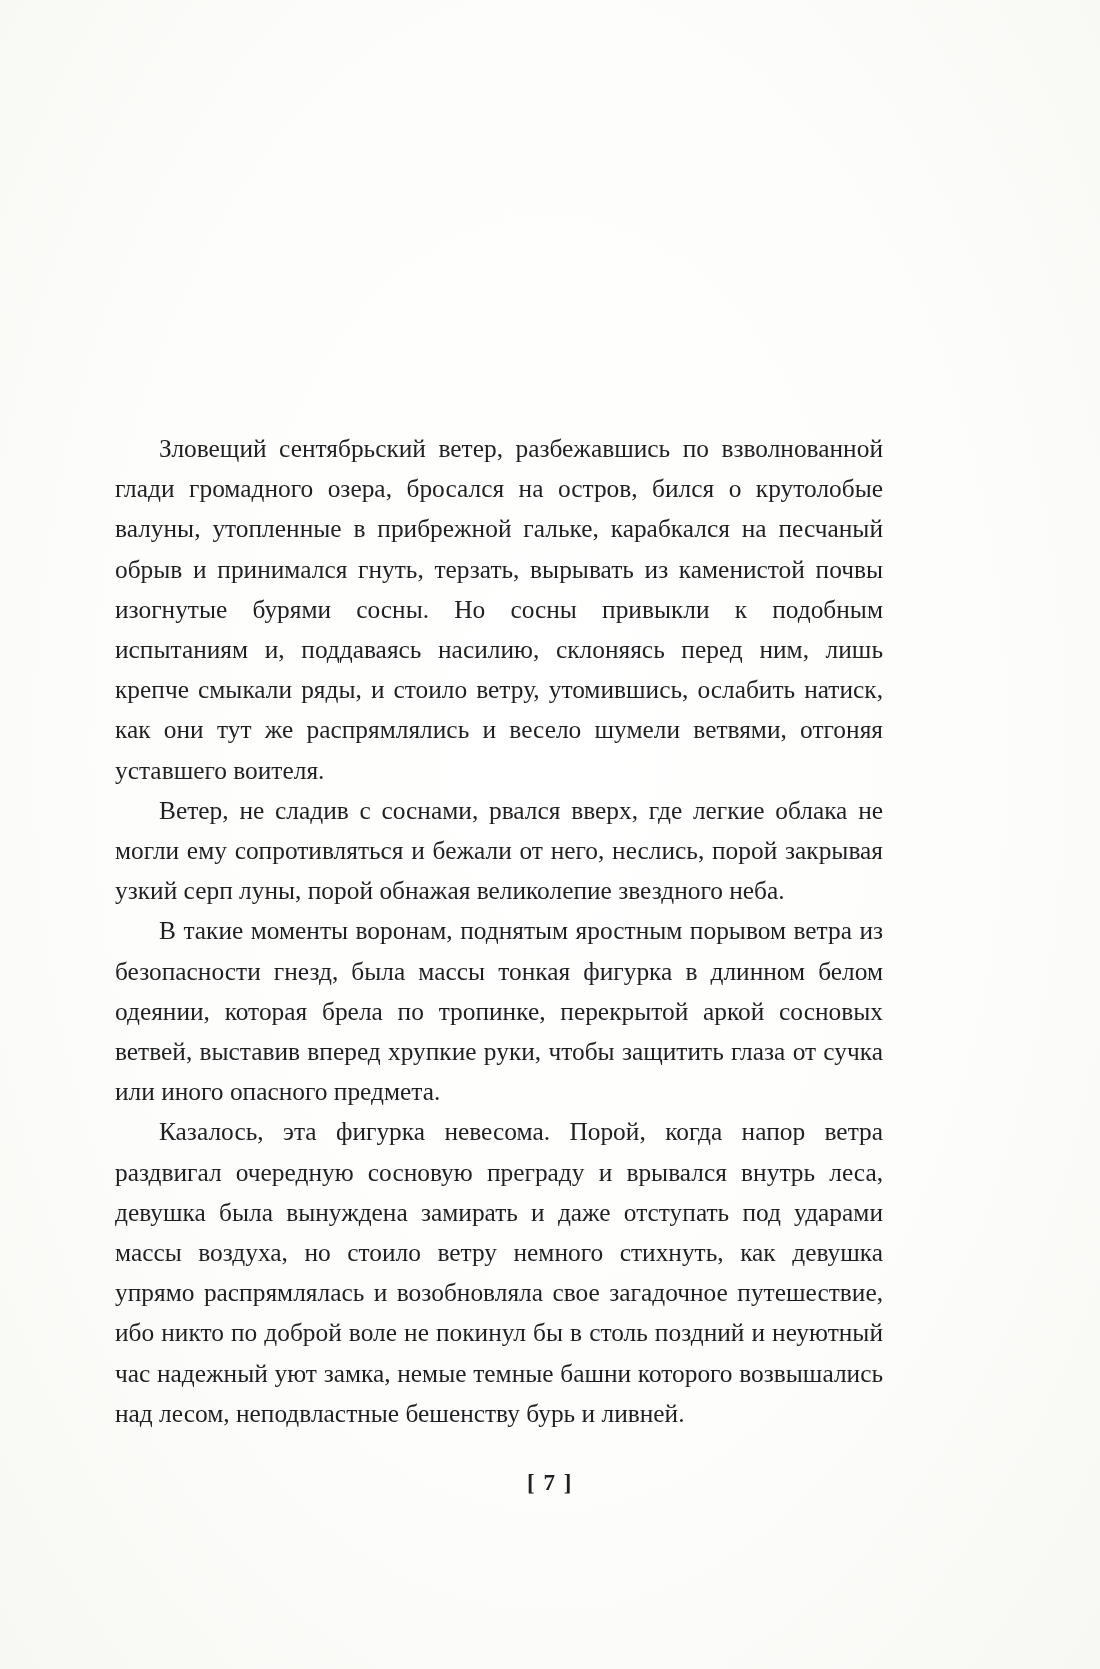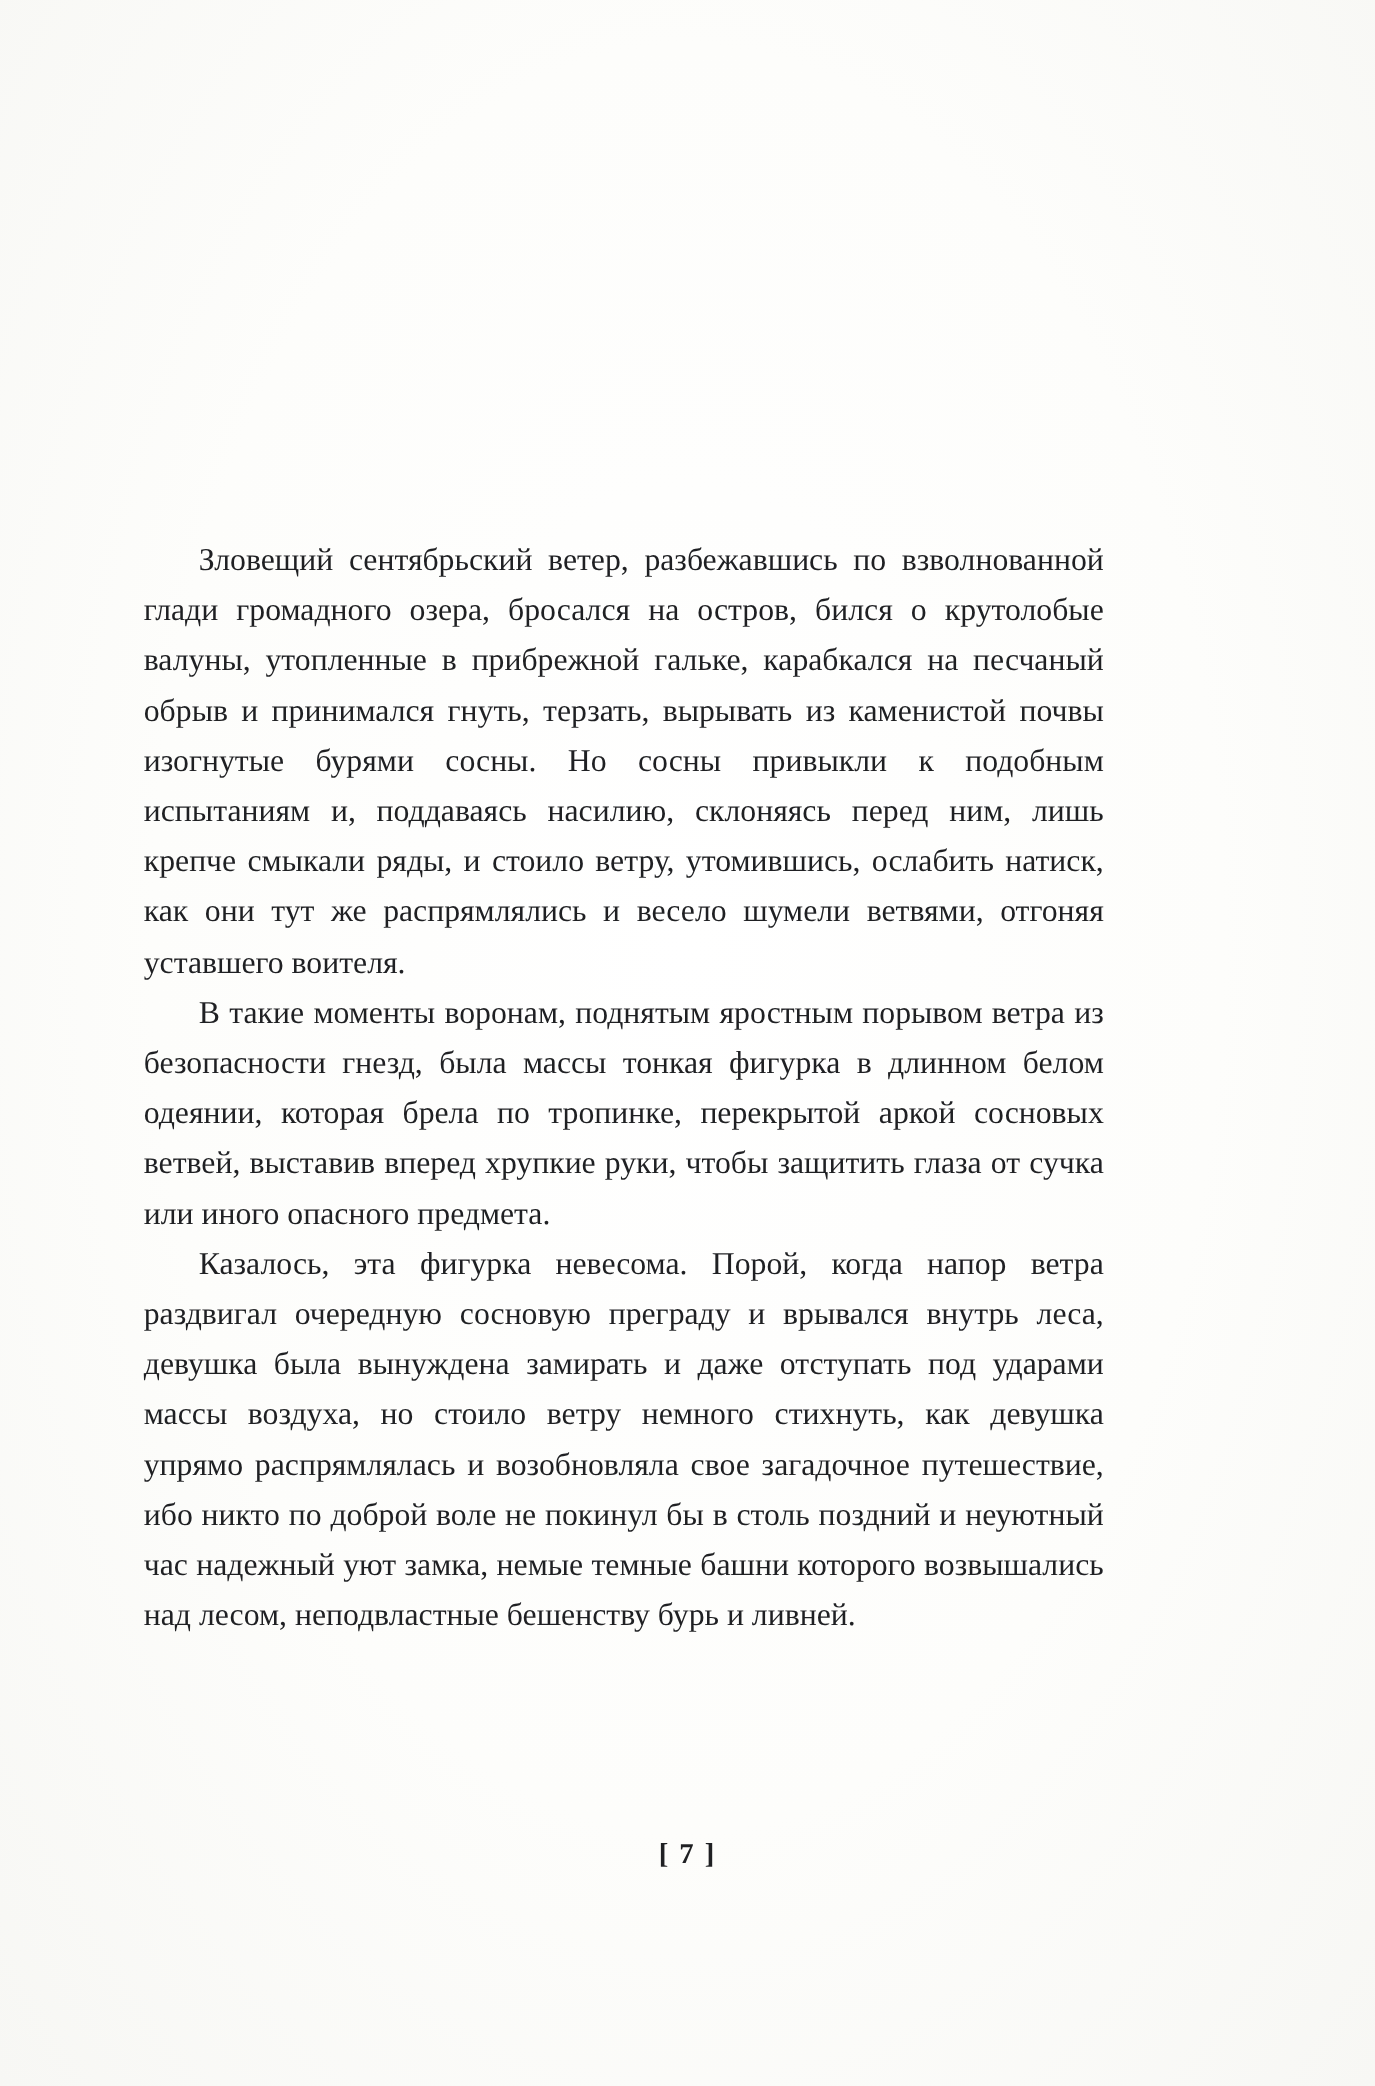"Ветер, не сладив с соснами," p.para { html: none -> <p>Ветер, не сладив с соснами, рвался вверх, где легкие облака не могли ему сопротивляться и бежали от него, неслись, порой закрывая узкий серп луны, порой обнажая великолепие звездного неба.</p> }
